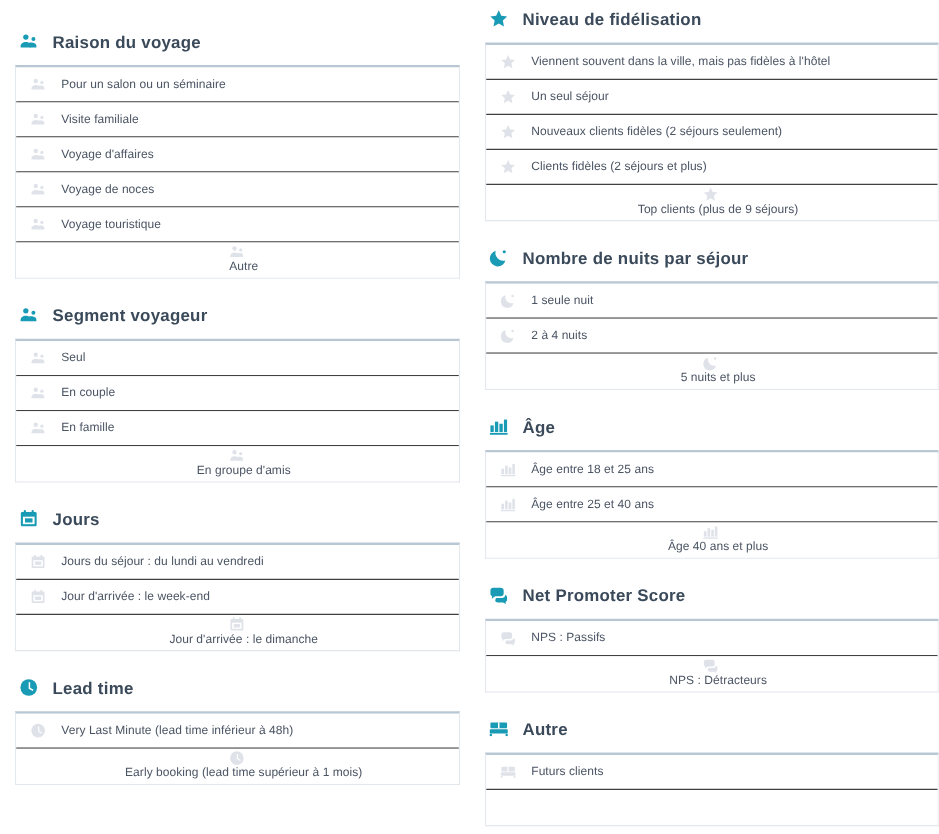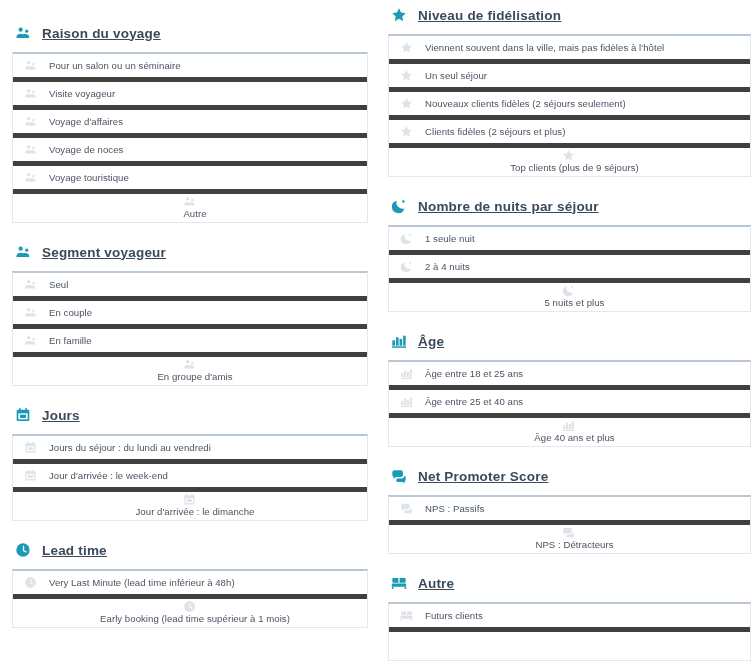"Niveau de fidélisation" .group-title { text-decoration: underline -> none }
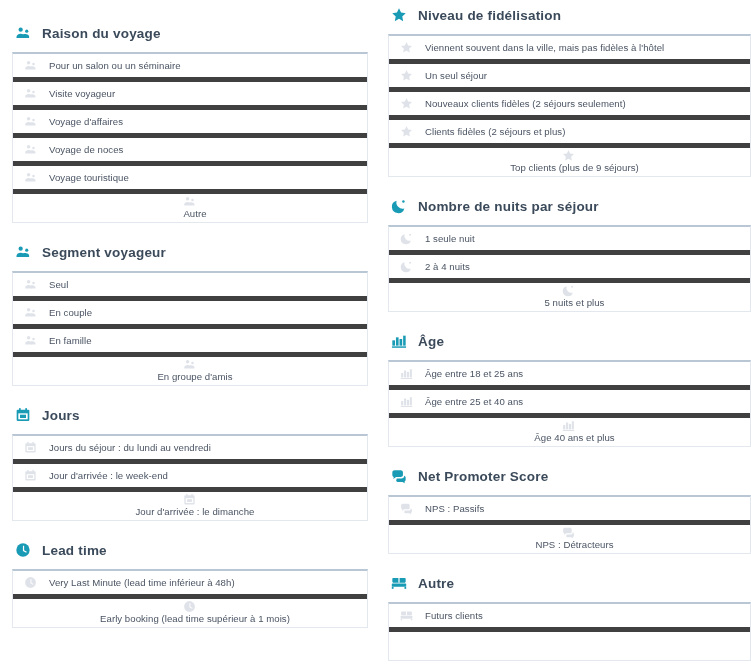"Viennent souvent dans la ville," .row { border-bottom: 5px solid #404040 -> 1px solid #404040 }
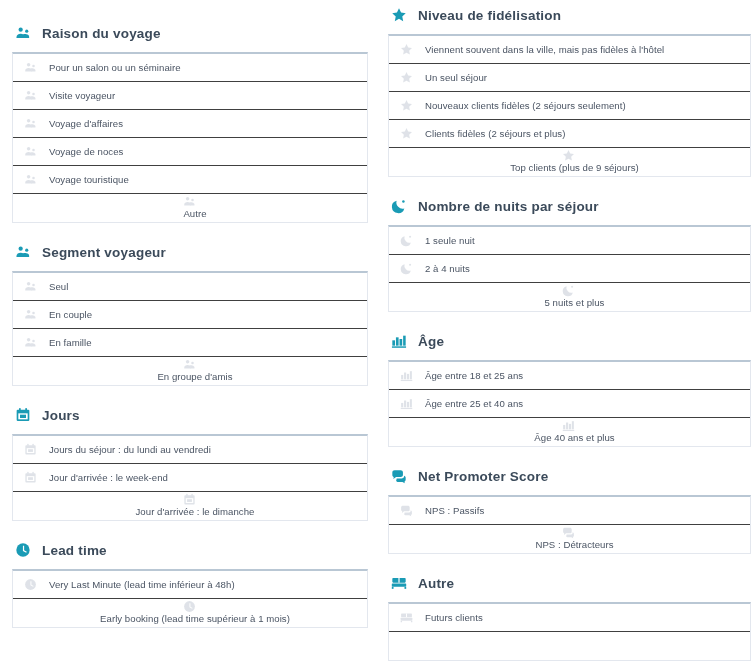"Visite voyageur" span.row-label { text: voyageur -> familiale }
